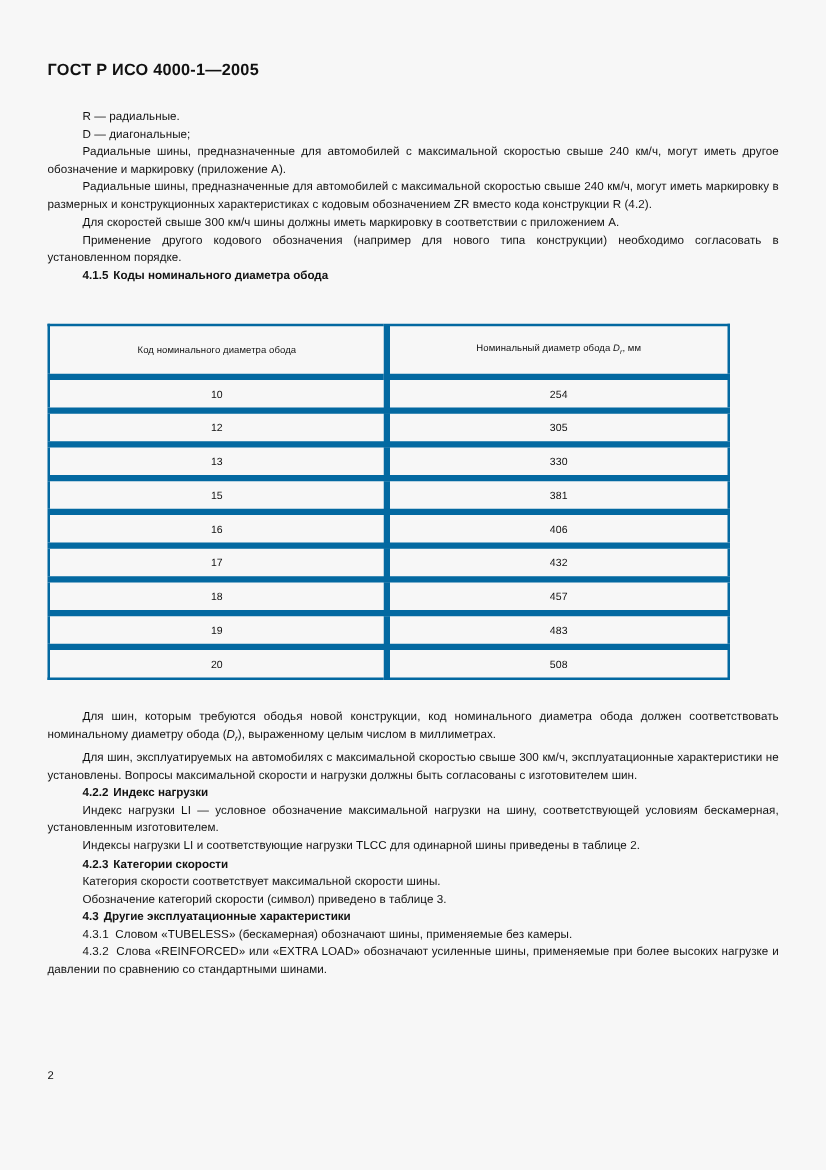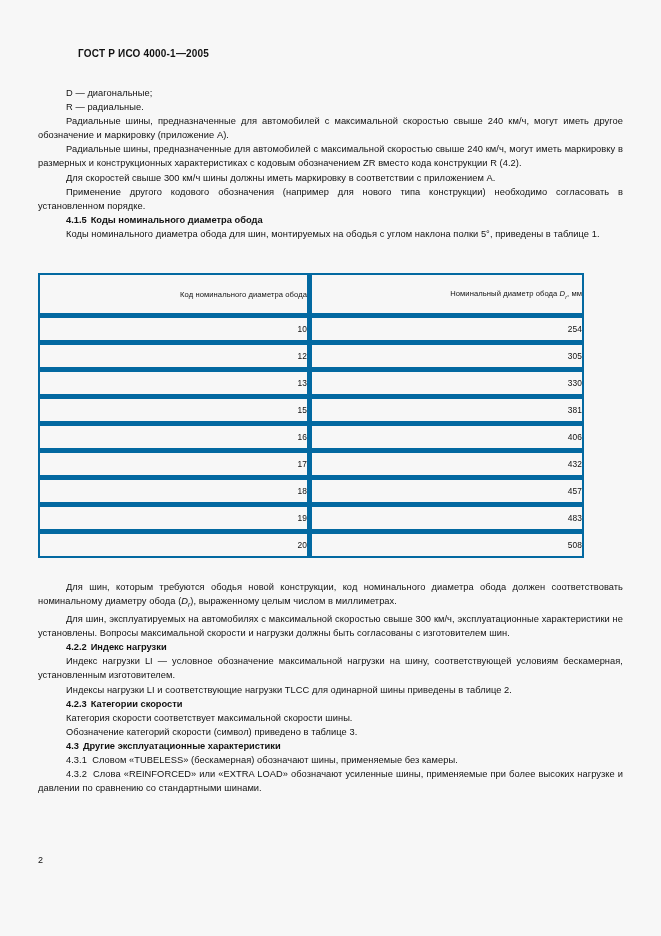"ГОСТ Р ИСО 4000-1—2005" .doc-header { font-size: 10px -> 13px; margin-left: 40px -> none }
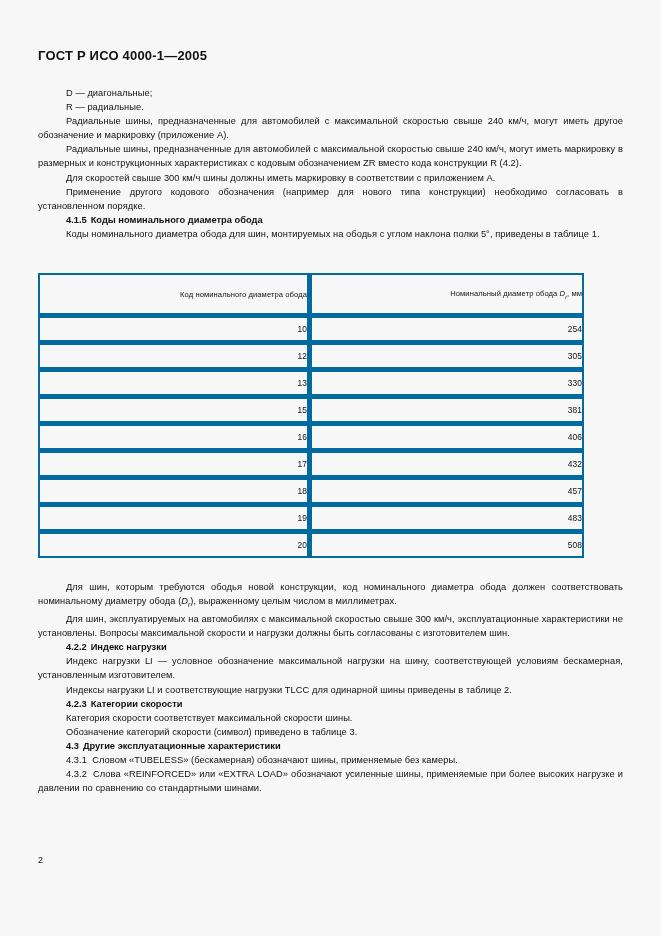"D — диагональные;" p.body-text { order: before "R — радиальные." -> after "R — радиальные." }
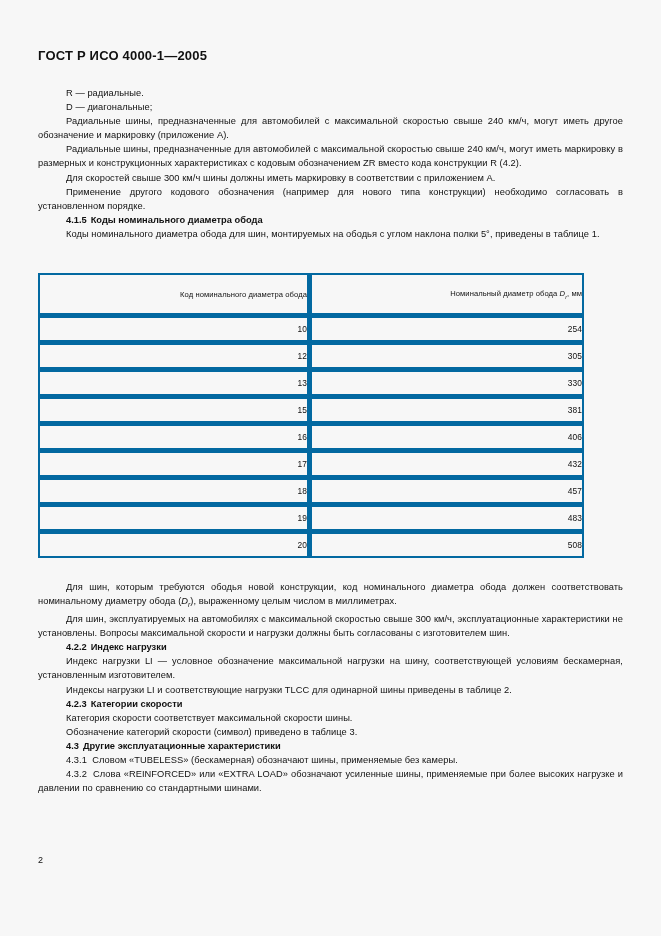"Коды номинального диаметра обода для" p.body-text { html: <p>Коды номинального диаметра обода для шин, монтируемых на ободья с углом наклона полки 5°, приведены в таблице 1.</p> -> none }
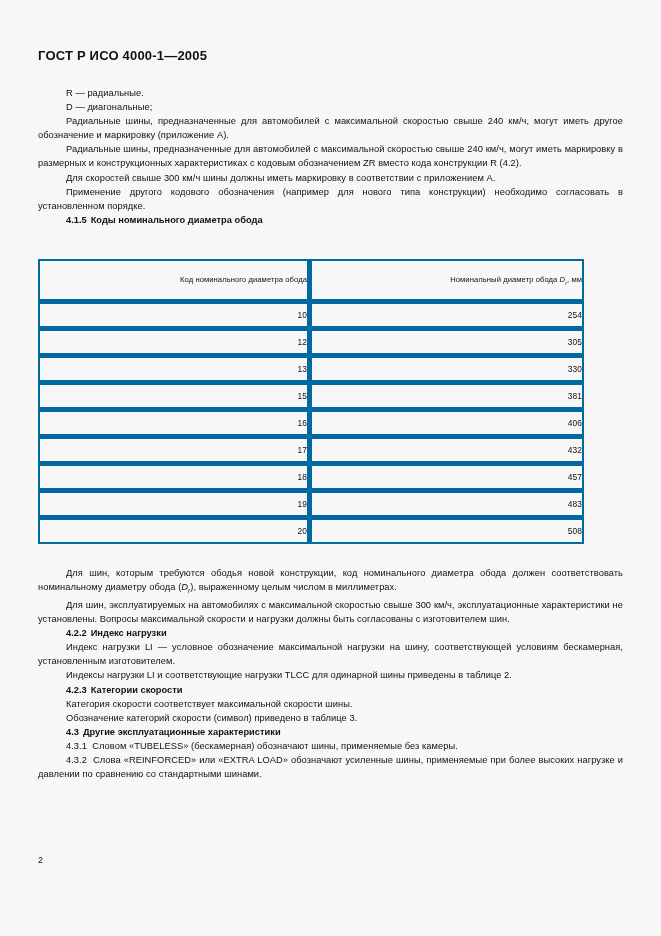"Код номинального диаметра обода" table.codes th, table.codes td { text-align: right -> center }
